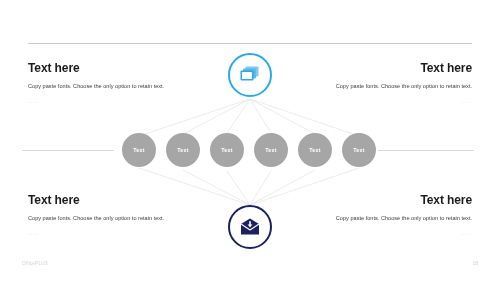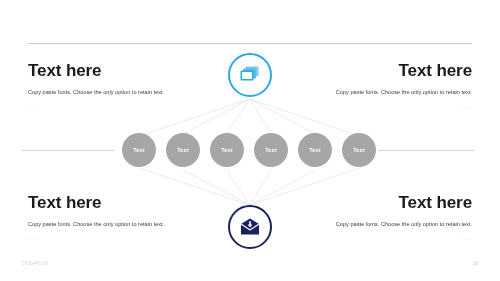"Text here" .tblock .head { font-size: 17px -> 12px }
